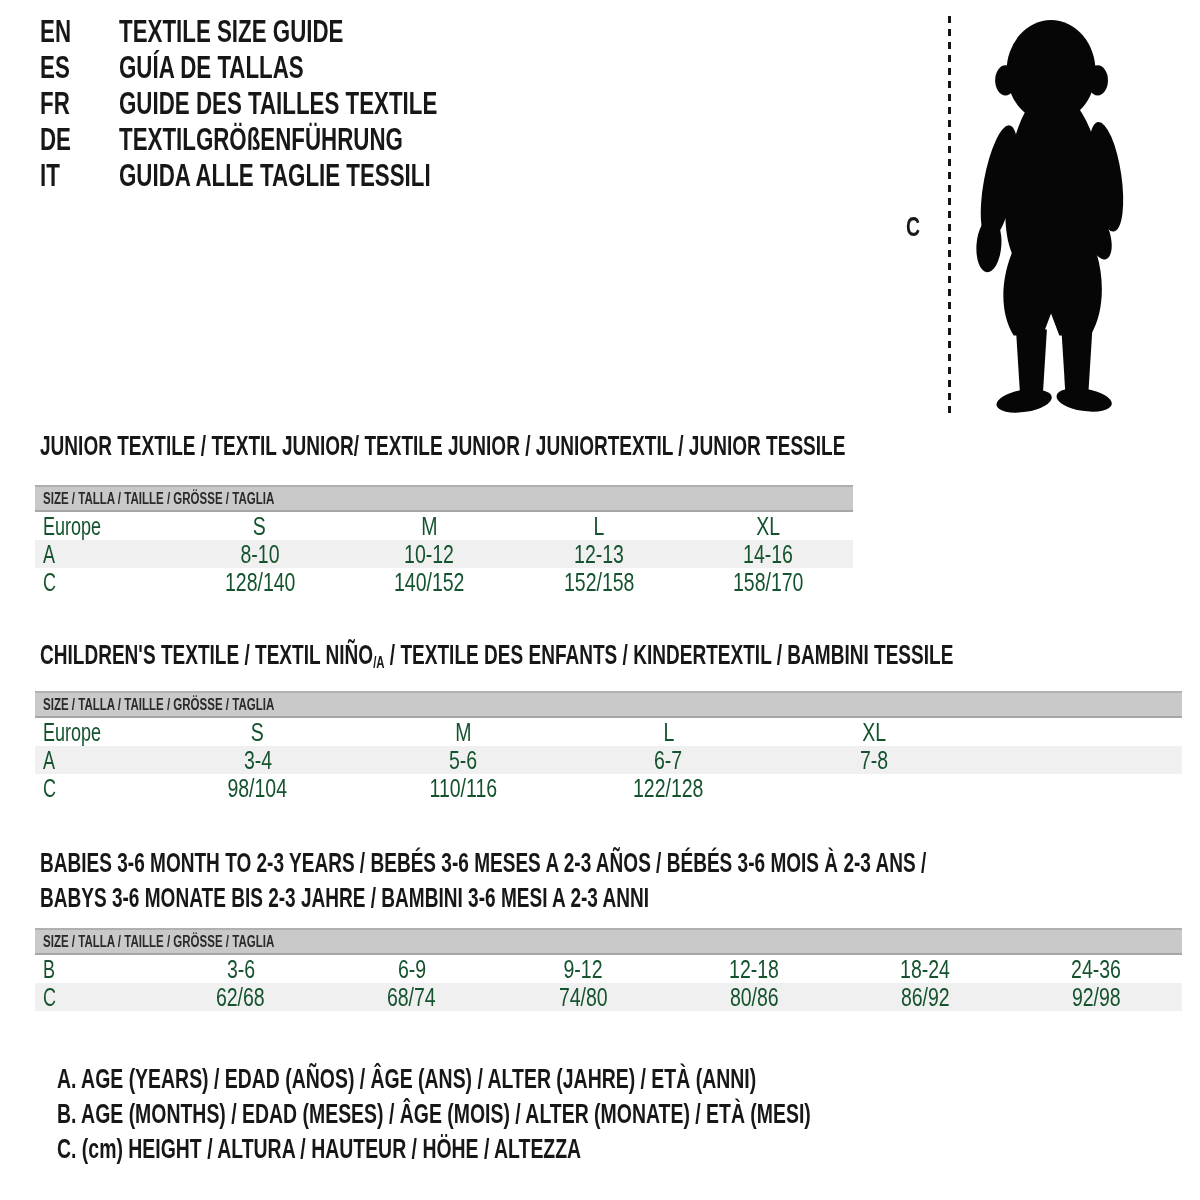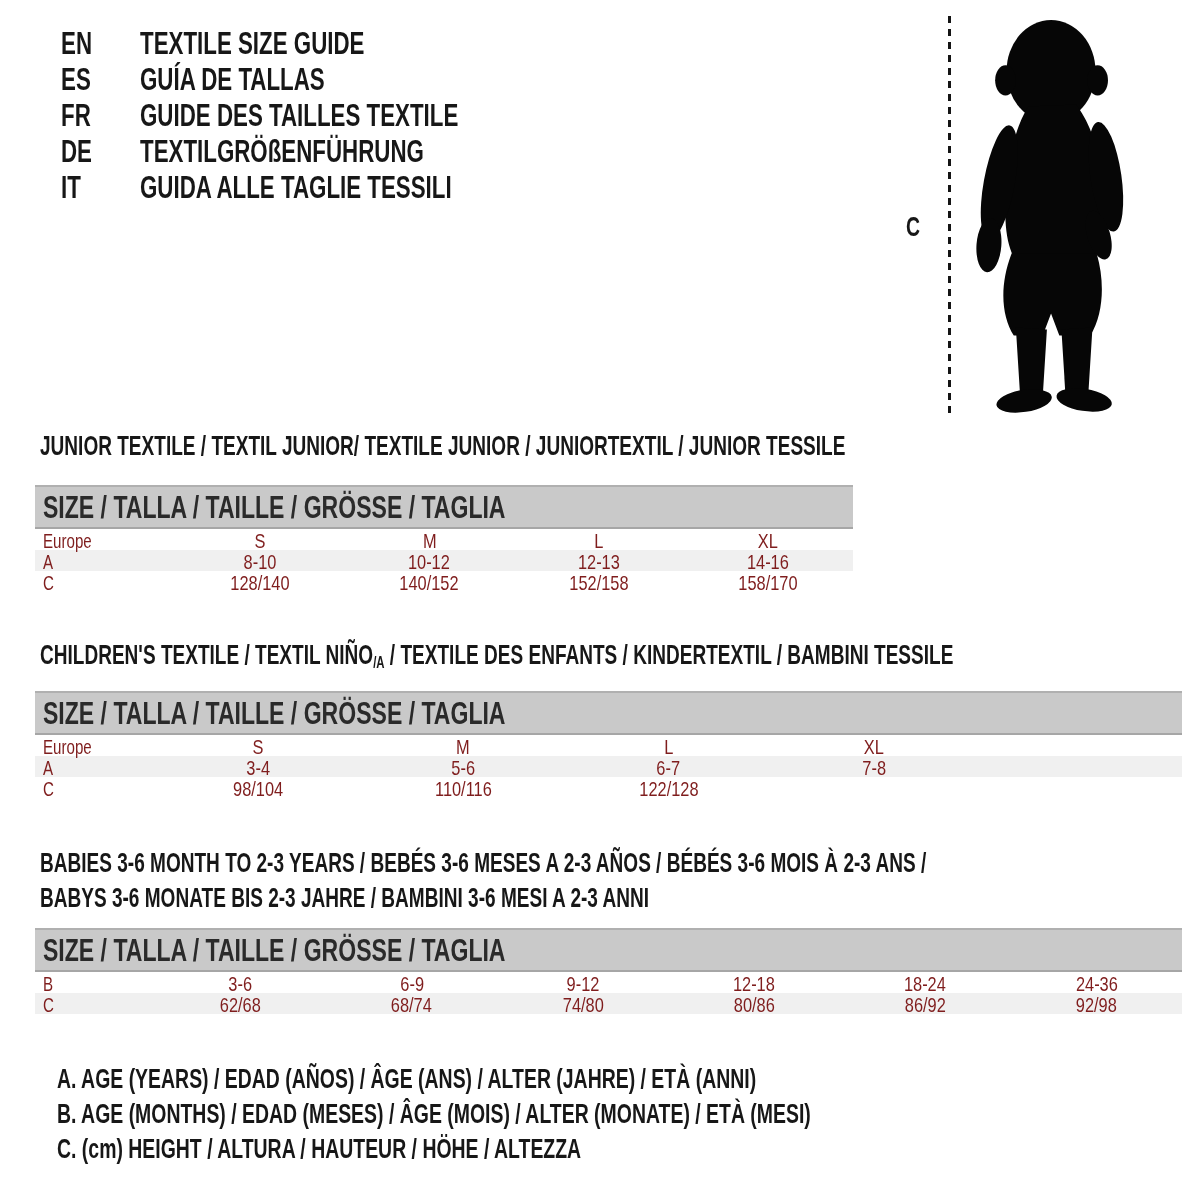"EN" .lang-block { margin-left: 21px -> none; top: 26px -> 14px }
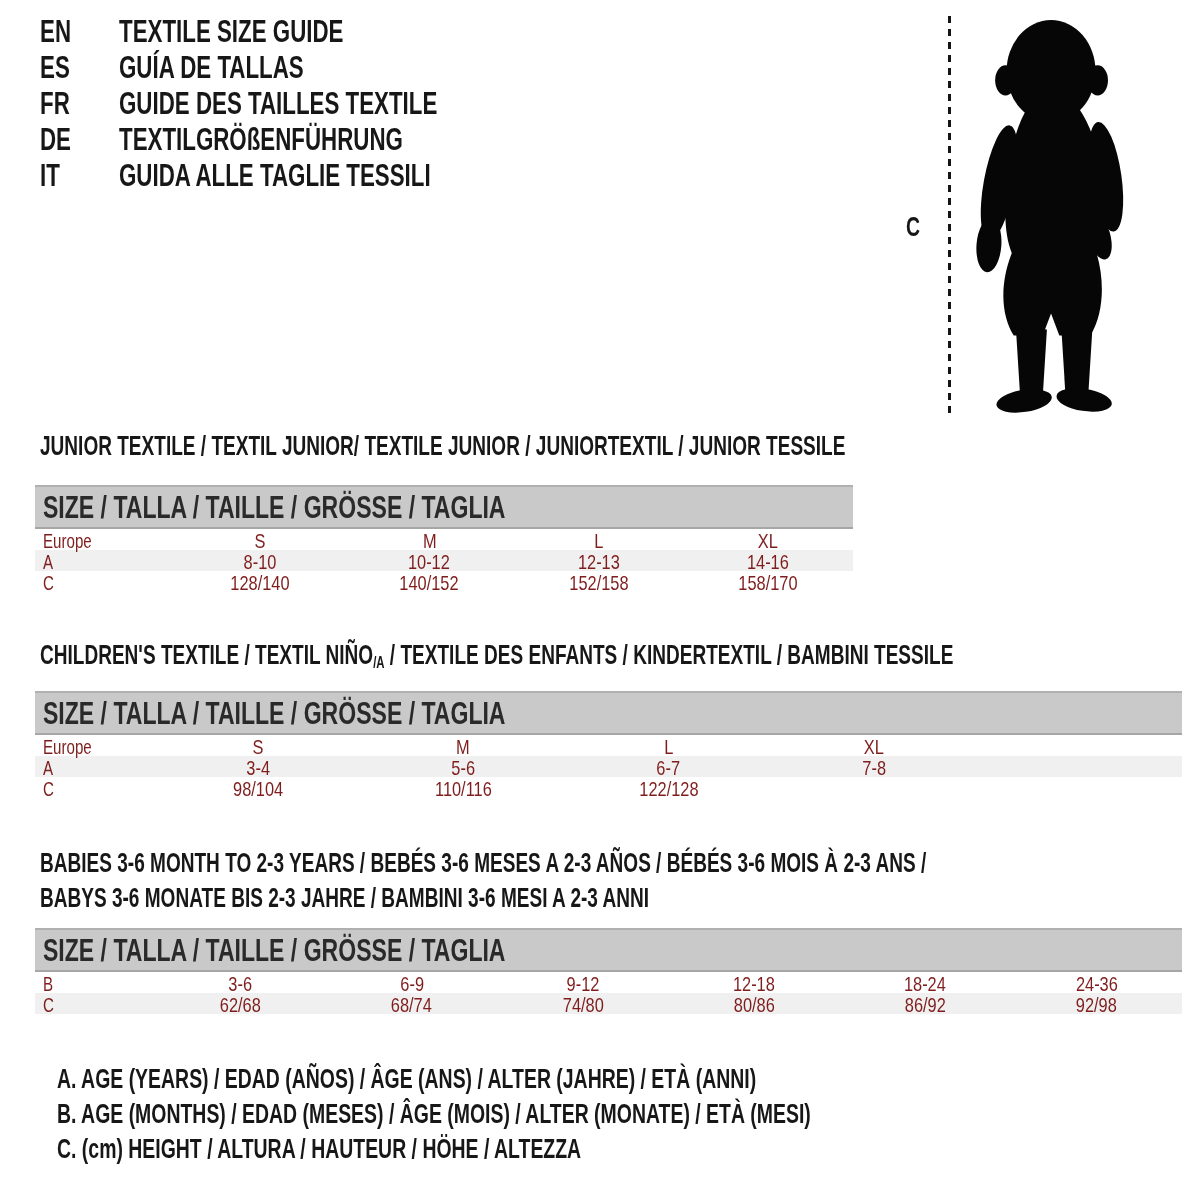"SIZE / TALLA / TAILLE" .tbl-bar { font-size: 32px -> 16px; height: 44px -> 27px }
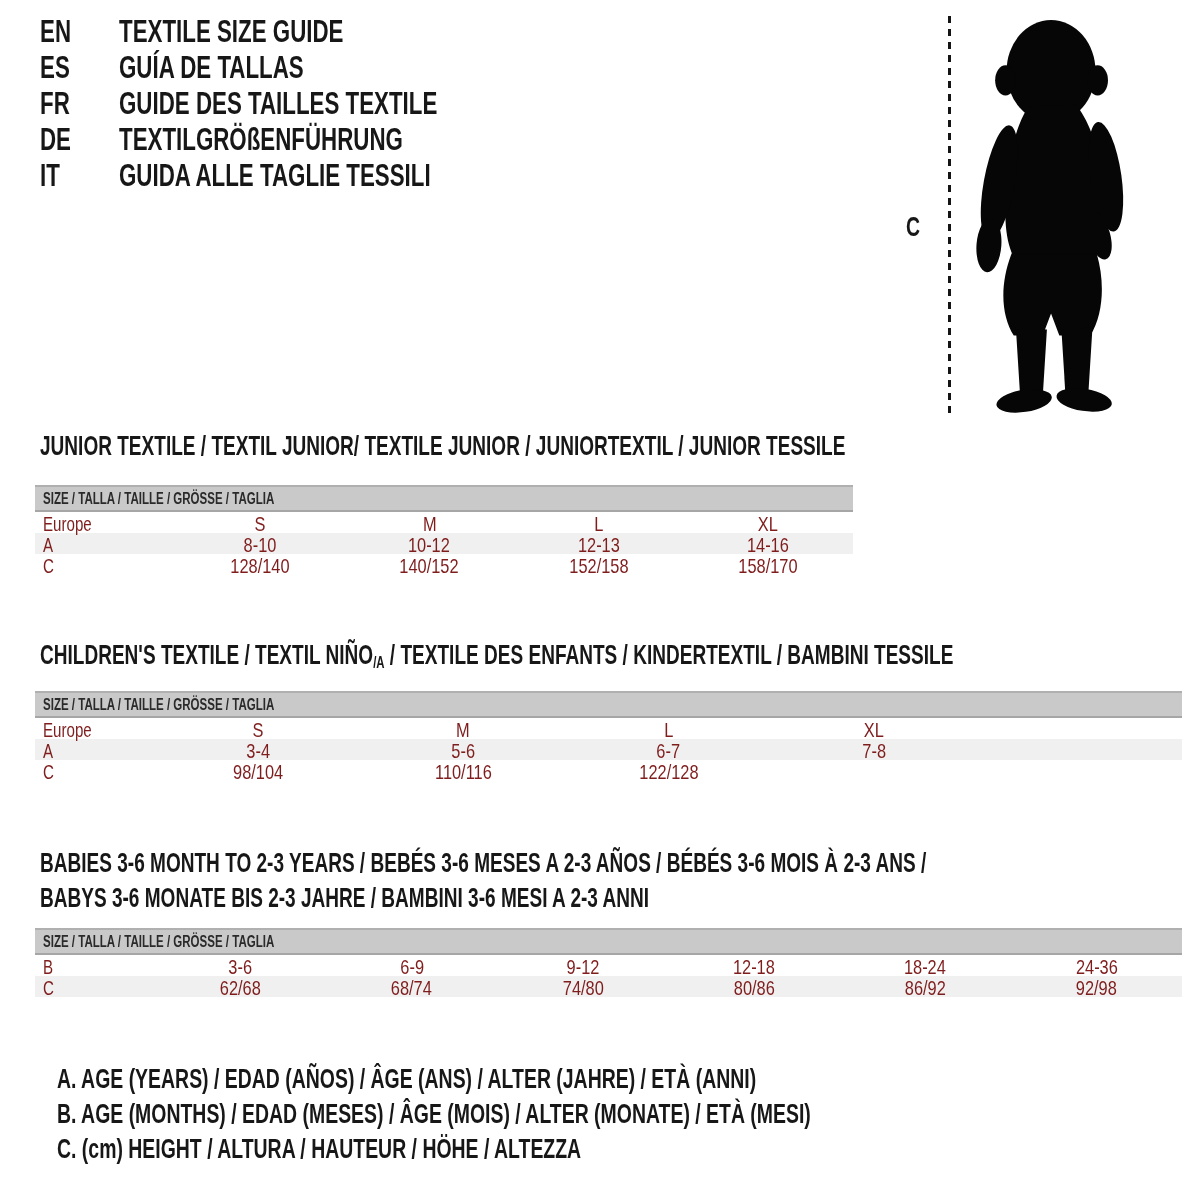"Europe" .trow { color: #7f1d1d -> #14532d; font-size: 21px -> 25px; height: 21px -> 28px }
